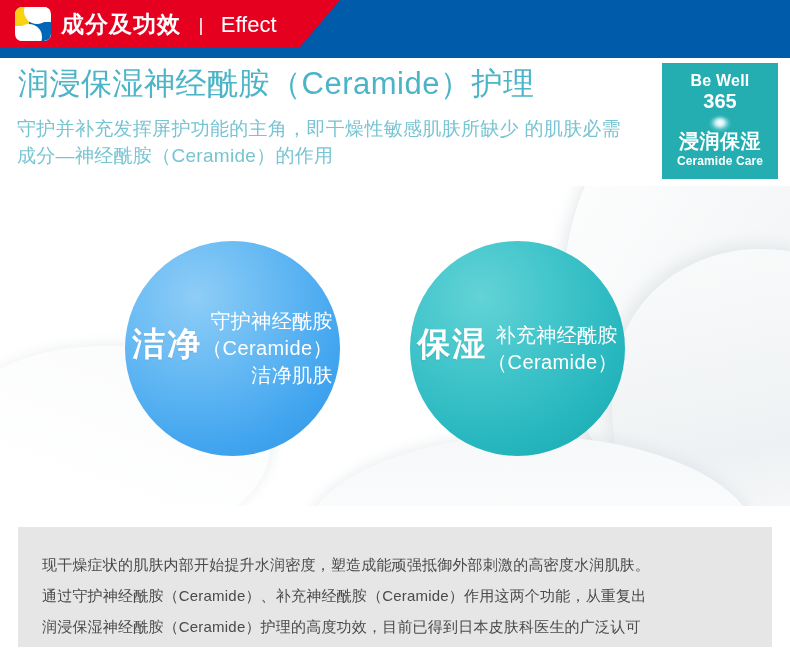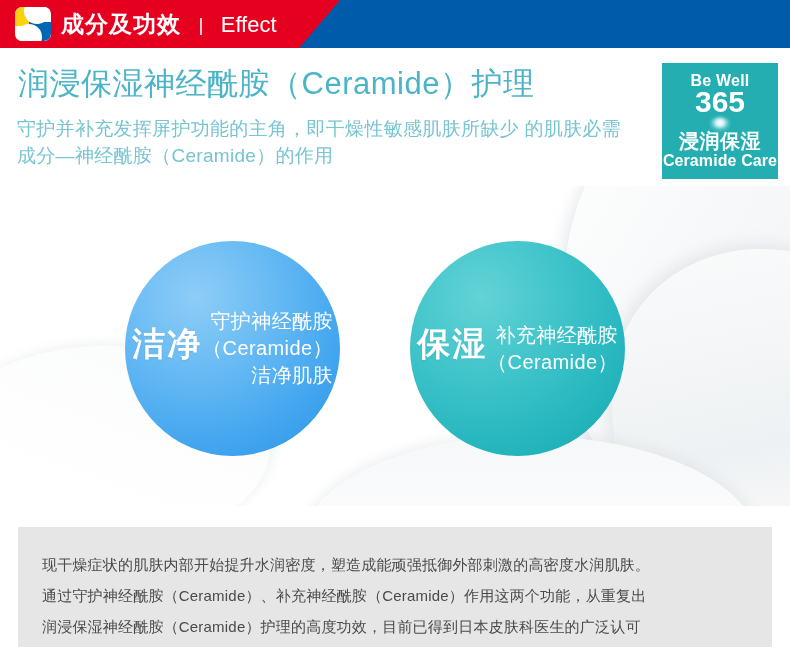"成分及功效 | Effect" .header { height: 48px -> 58px }
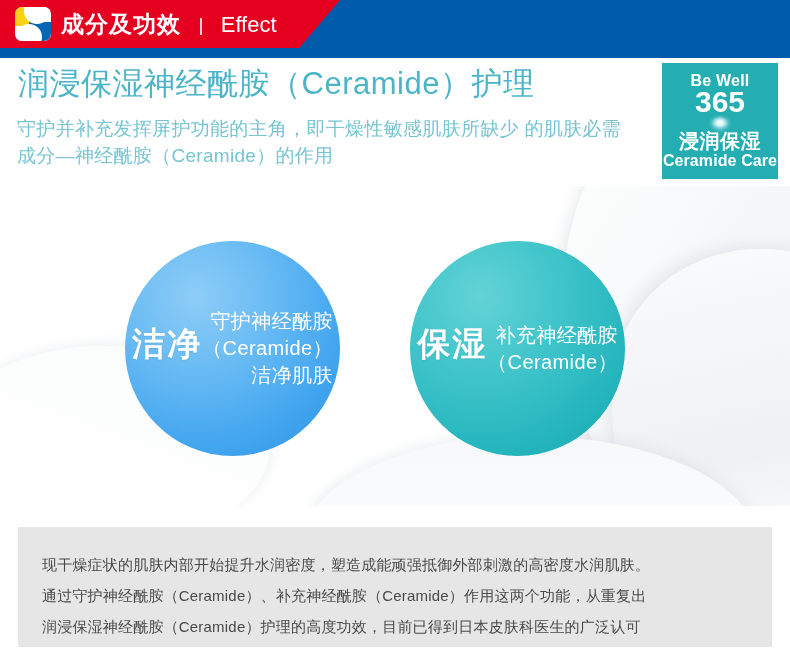"365" .badge-l2 { font-size: 30px -> 20px }
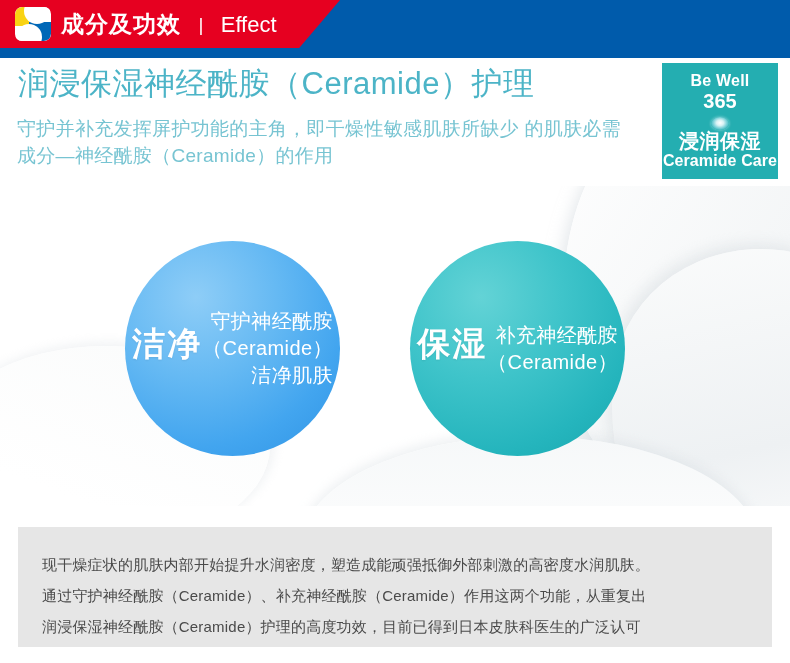"Ceramide Care" .badge-l4 { font-size: 16px -> 12px }
